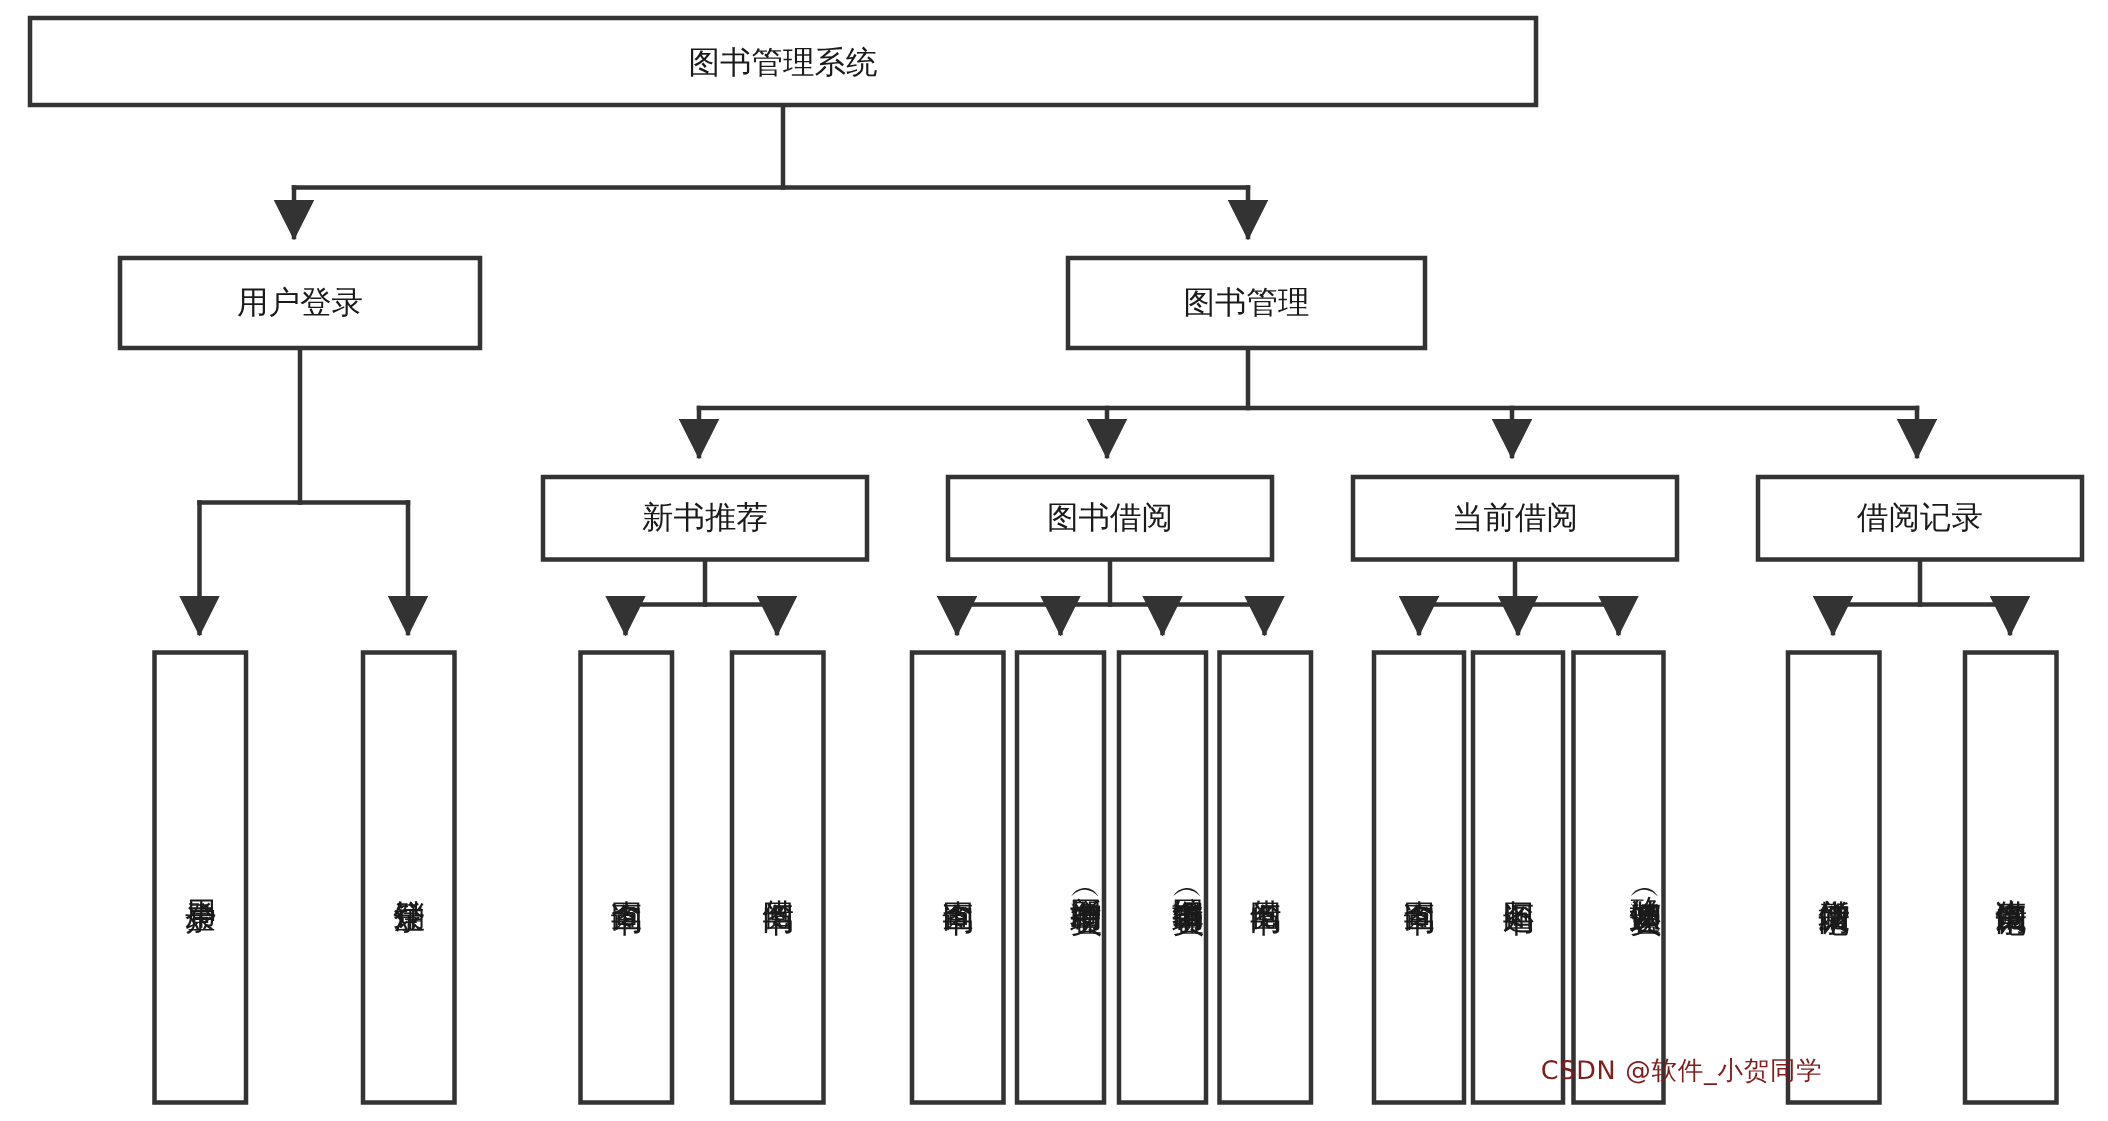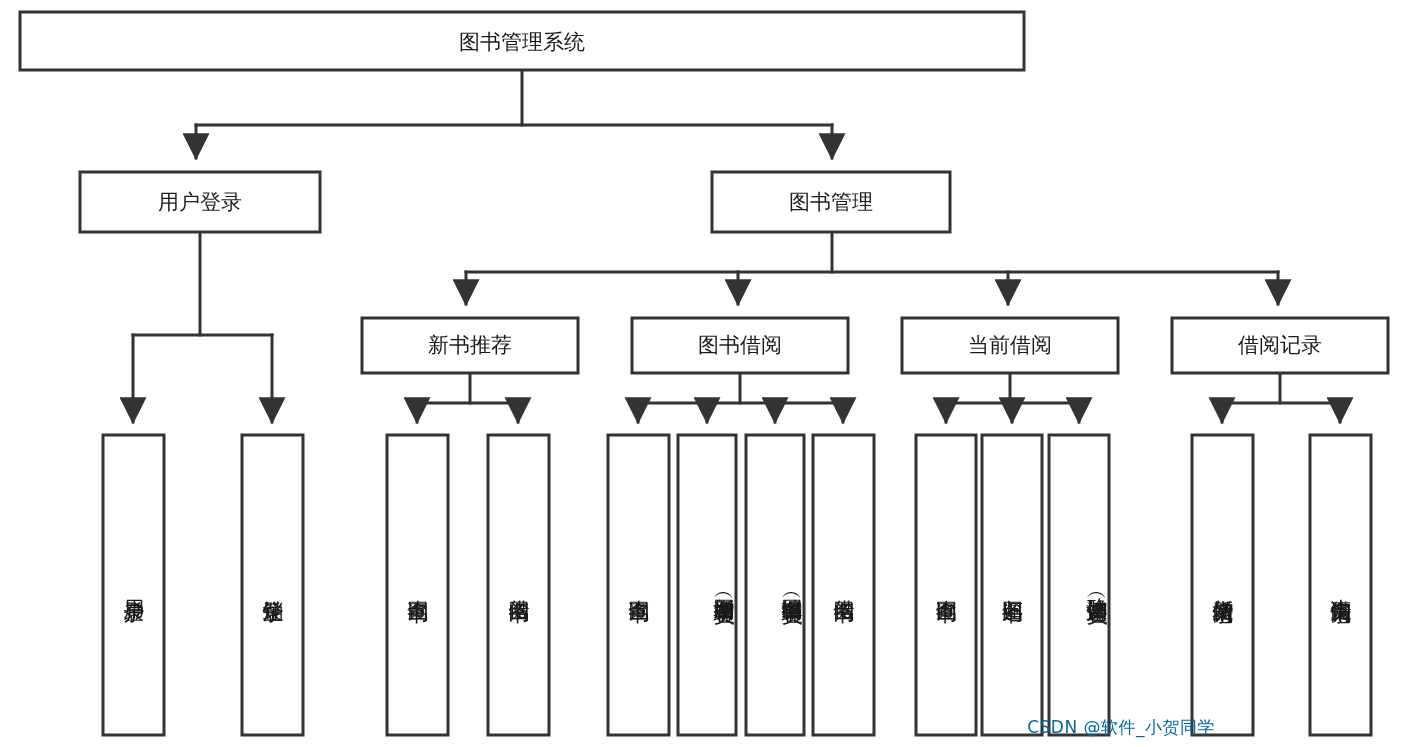"CSDN @软件_小贺同学" .watermark { bottom: 8px -> 22px; color: #0369a1 -> #7f1d1d }
